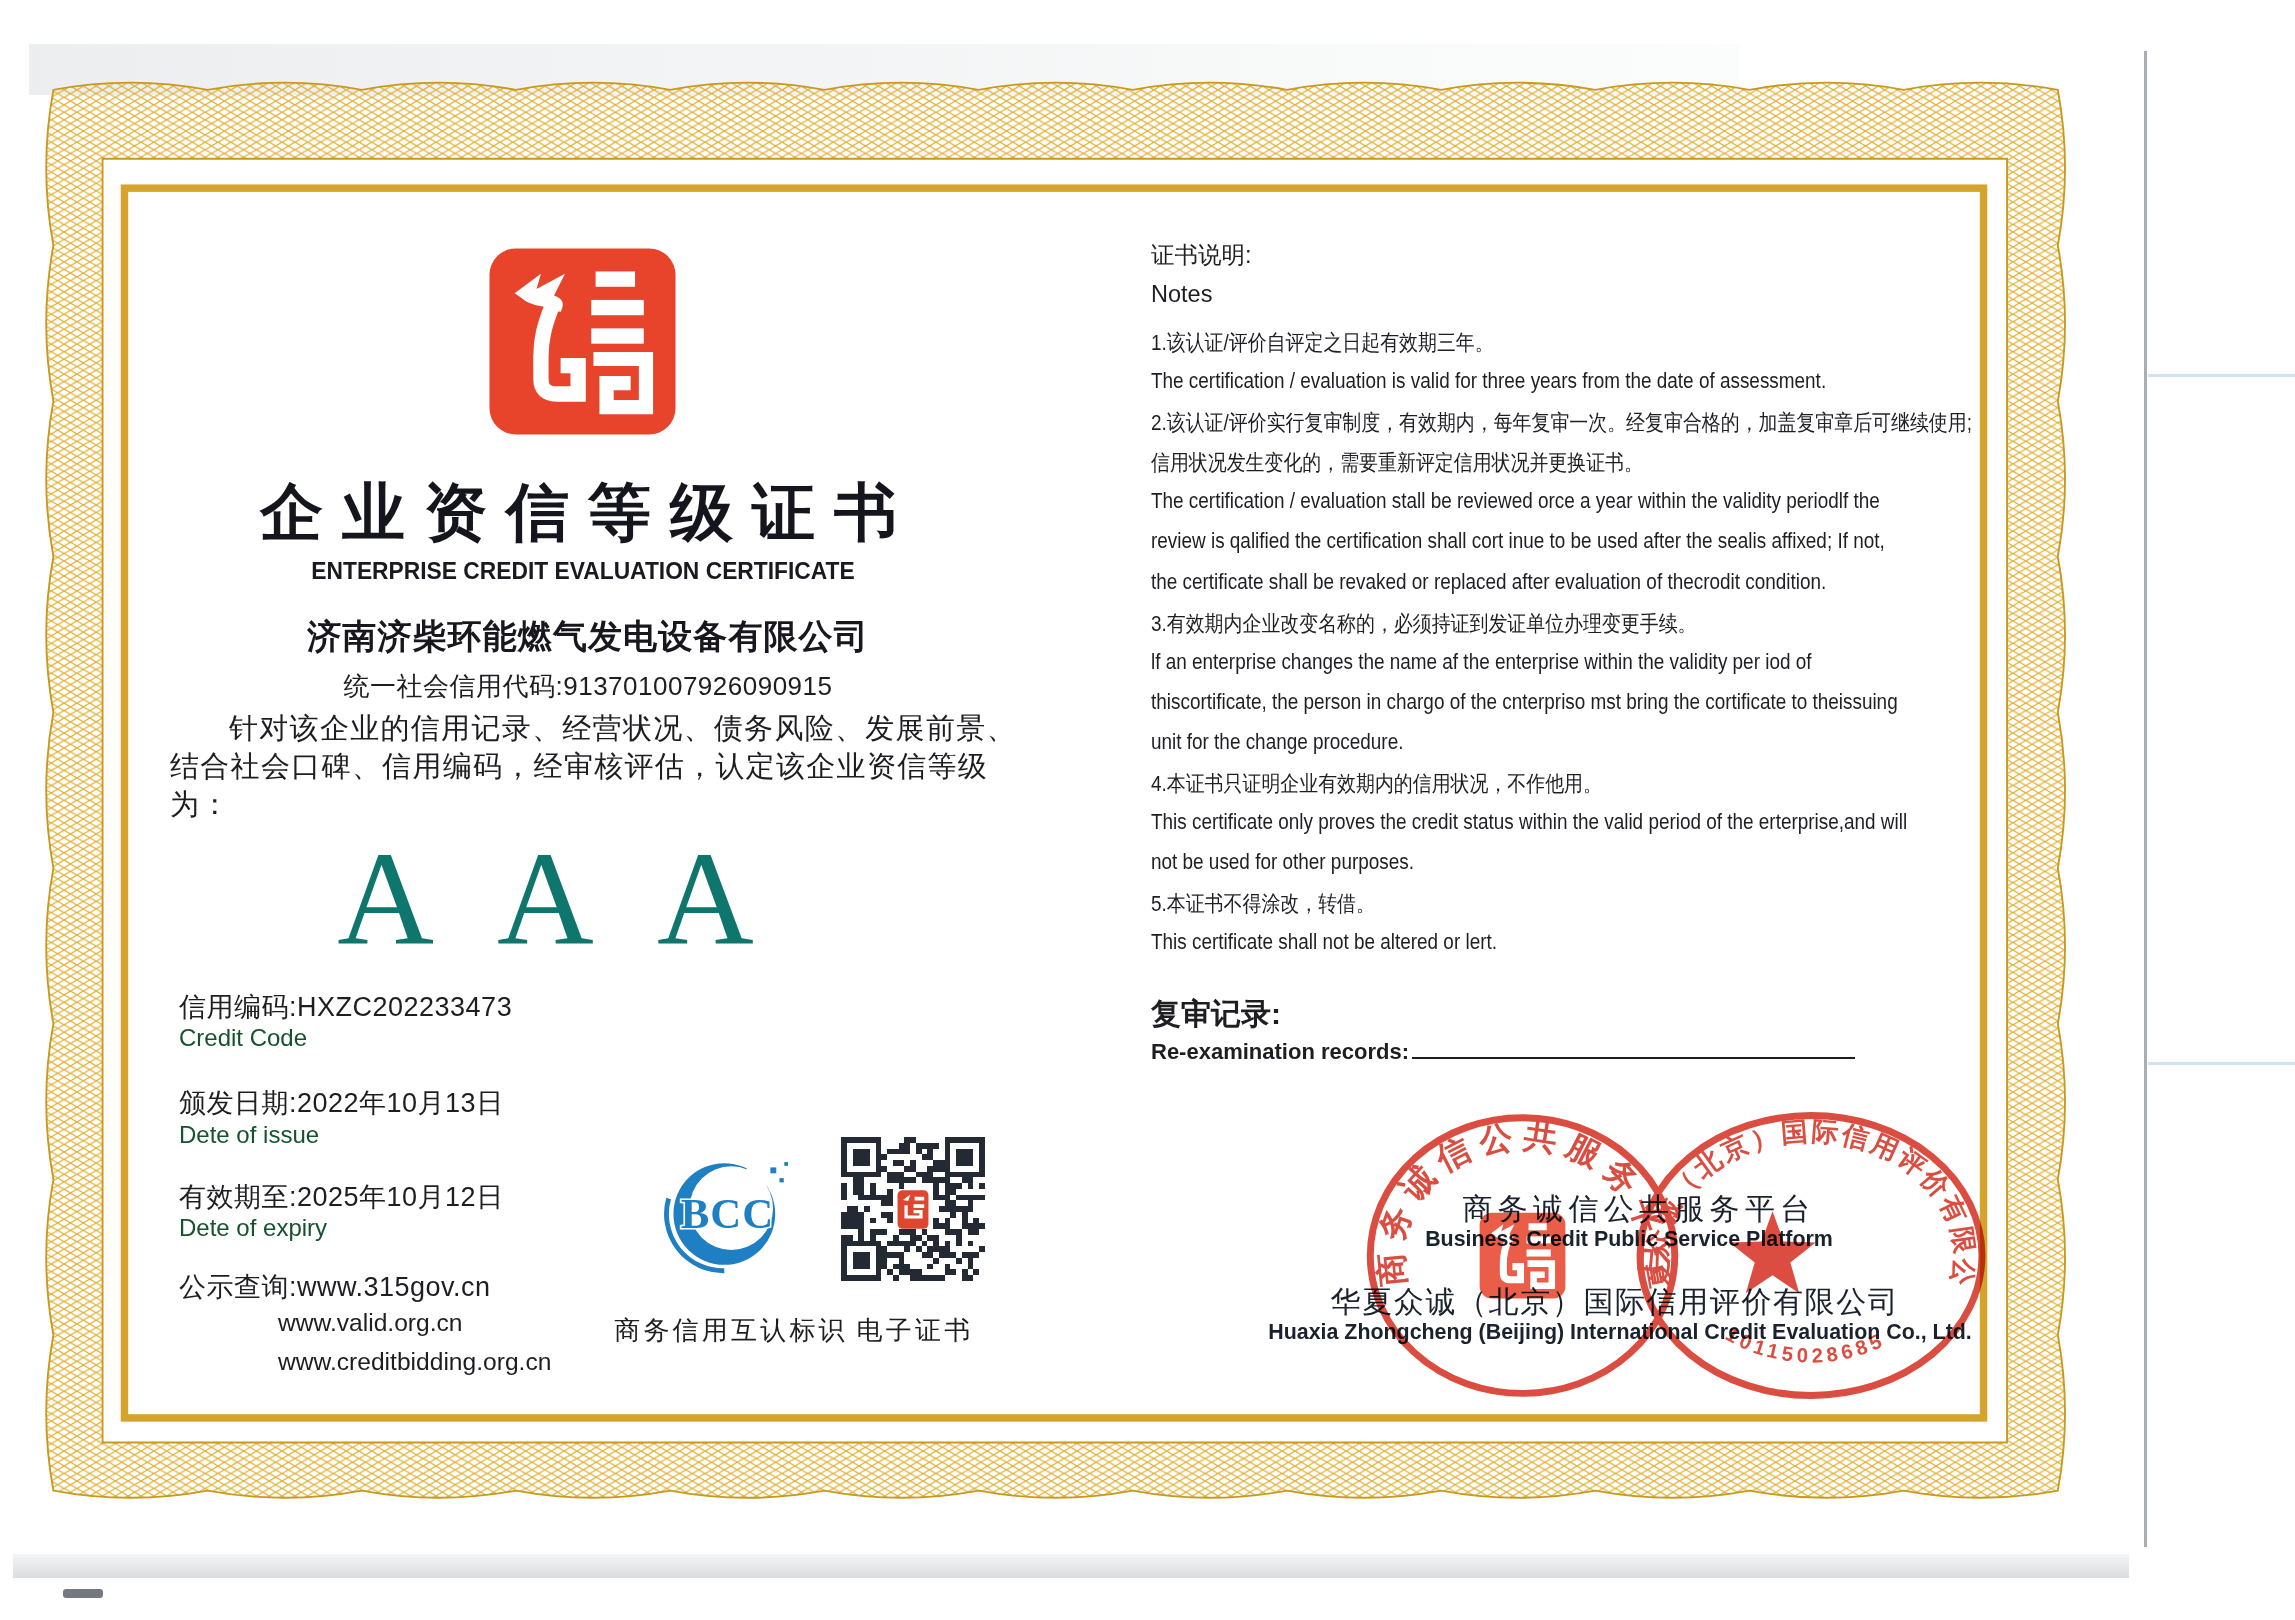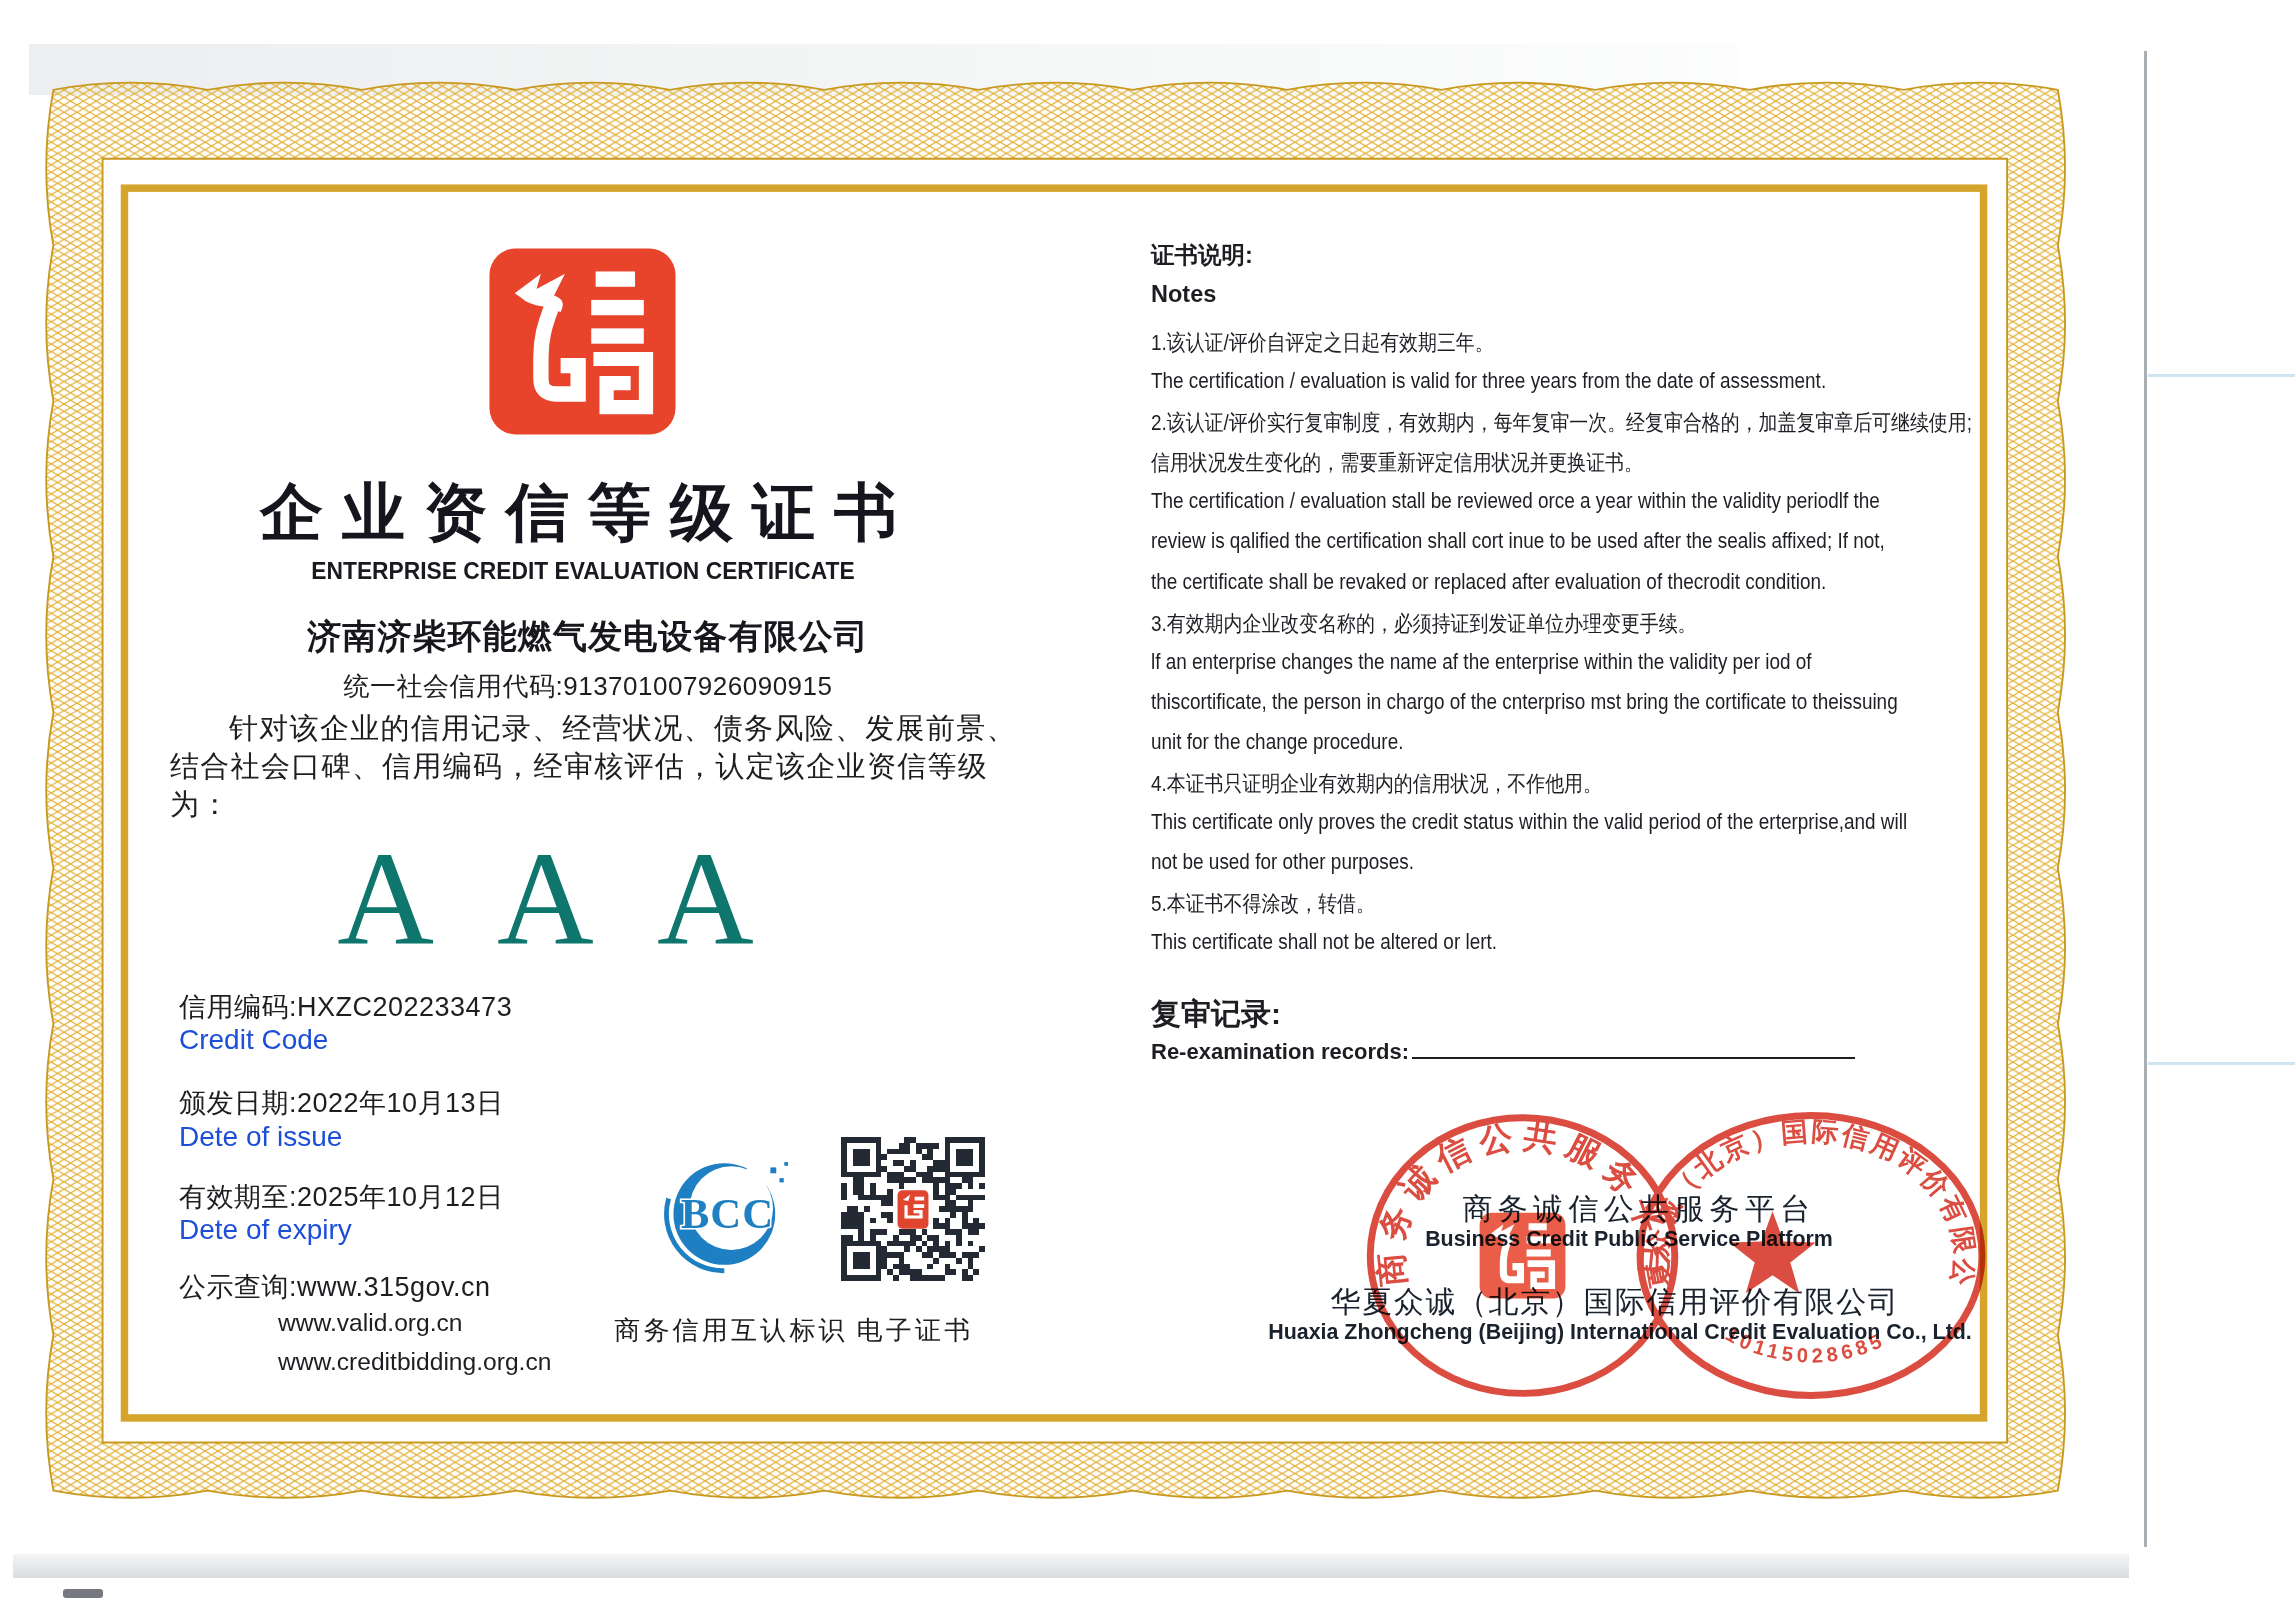"证书说明:" .nh { font-weight: 700 -> 400 }
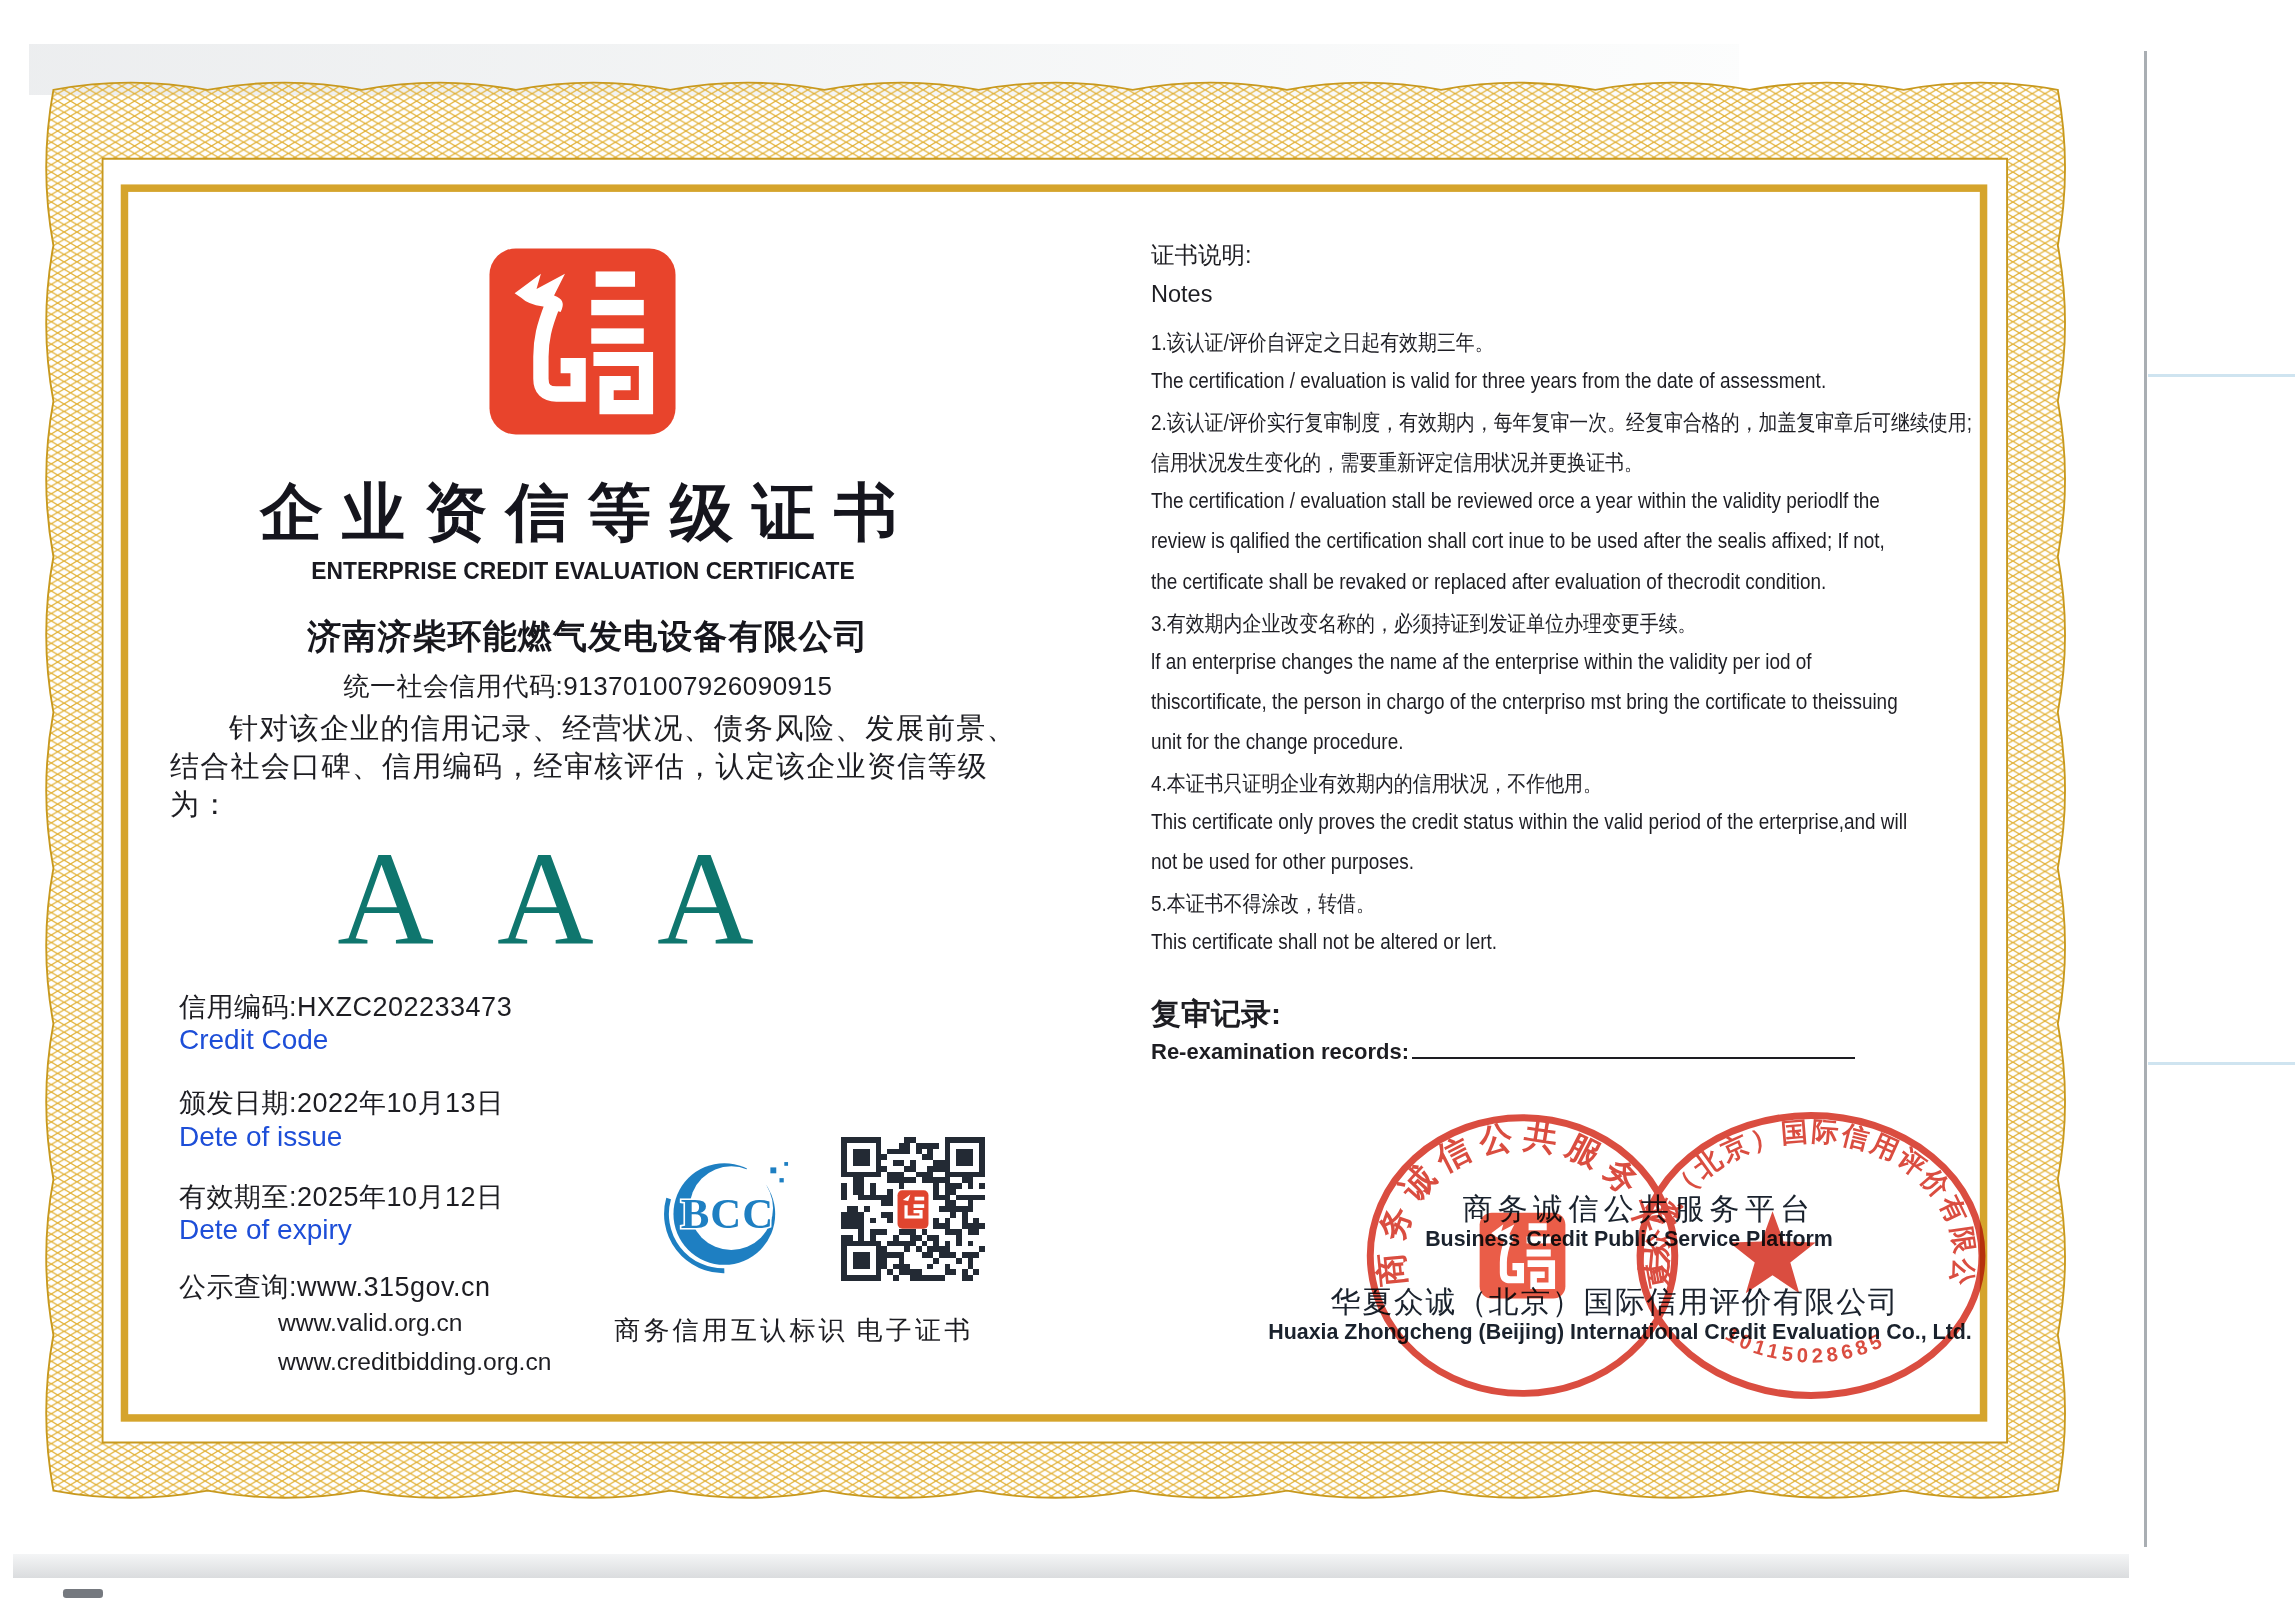"Credit Code" .d-en { color: #1d4ed8 -> #14532d; font-size: 28px -> 24px }
